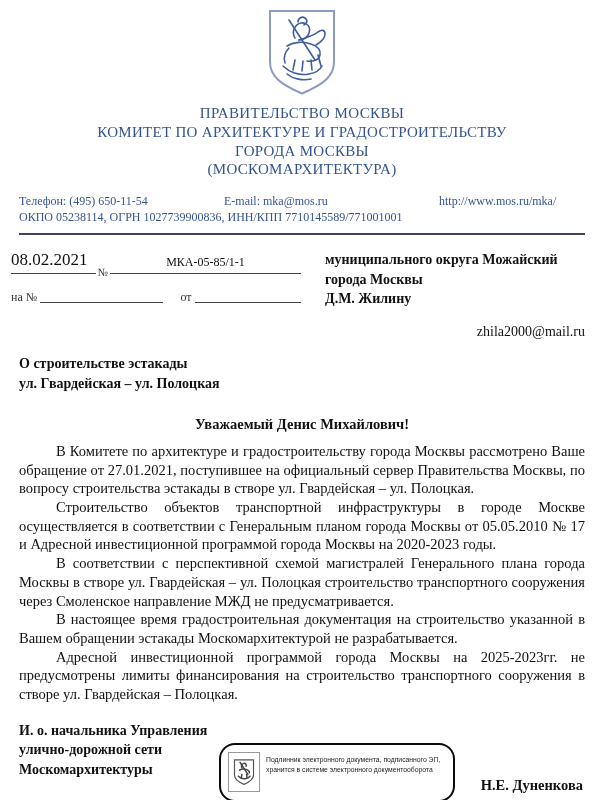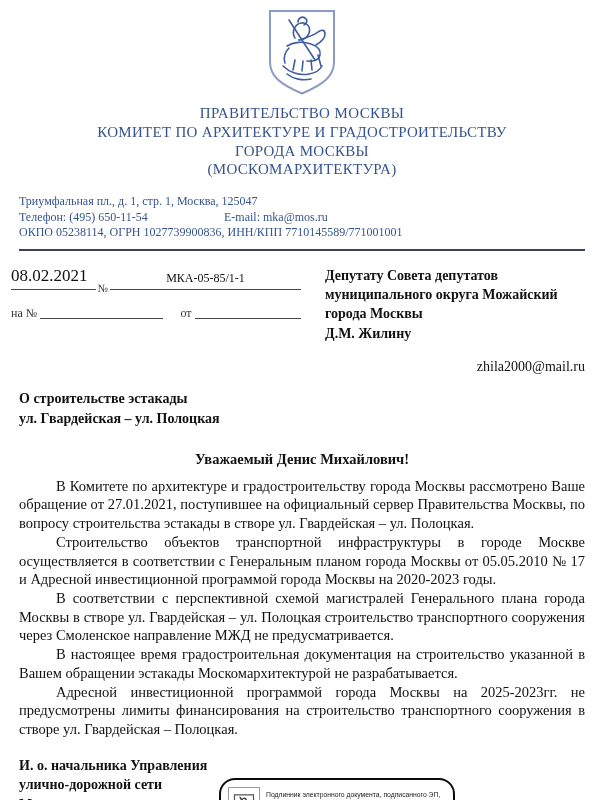"Триумфальная пл., д. 1, стр." div { html: <div>Триумфальная пл., д. 1, стр. 1, Москва, 125047</div> -> none }
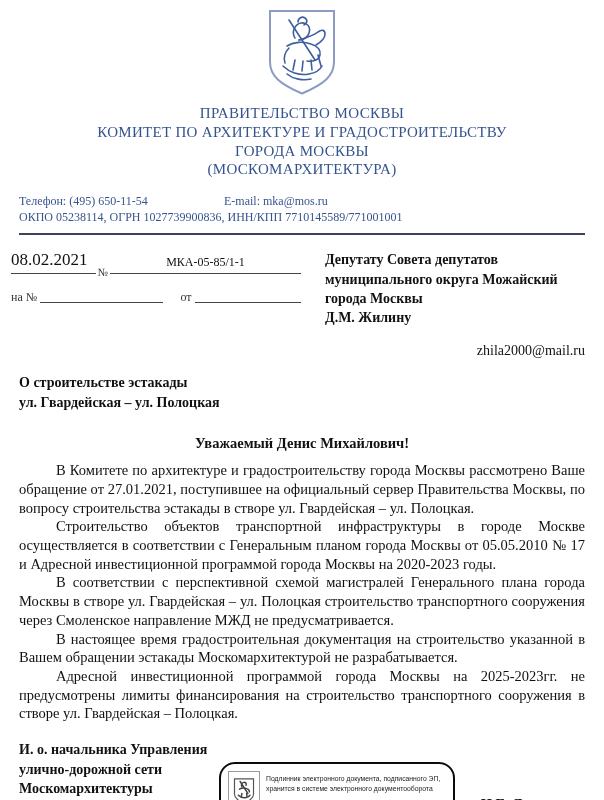"http://www.mos.ru/mka/" span.c-url { html: none -> <span>http://www.mos.ru/mka/</span> }
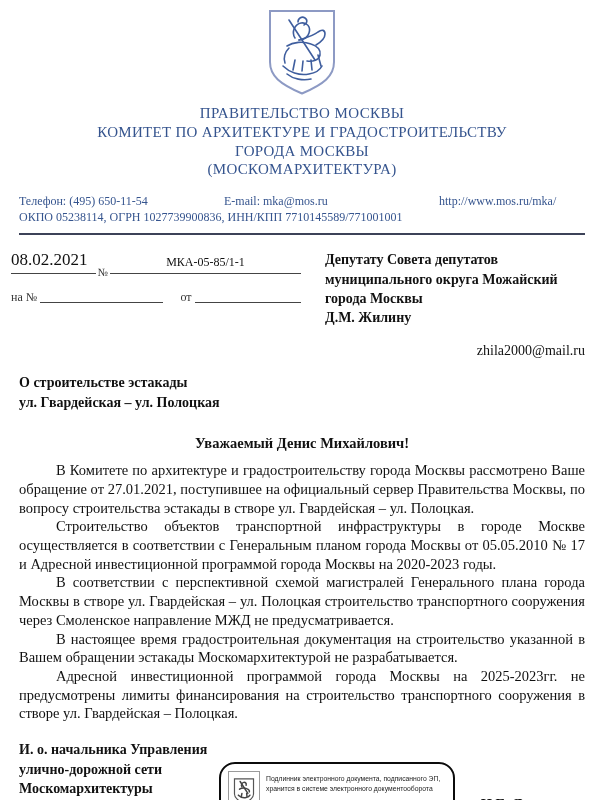"Депутату Совета депутатов" div { html: <div>Депутату Совета депутатов</div> -> none }
